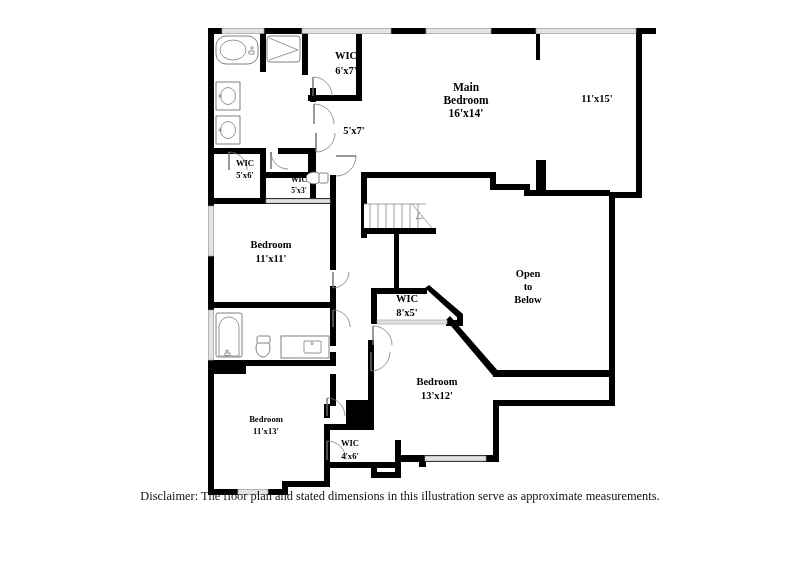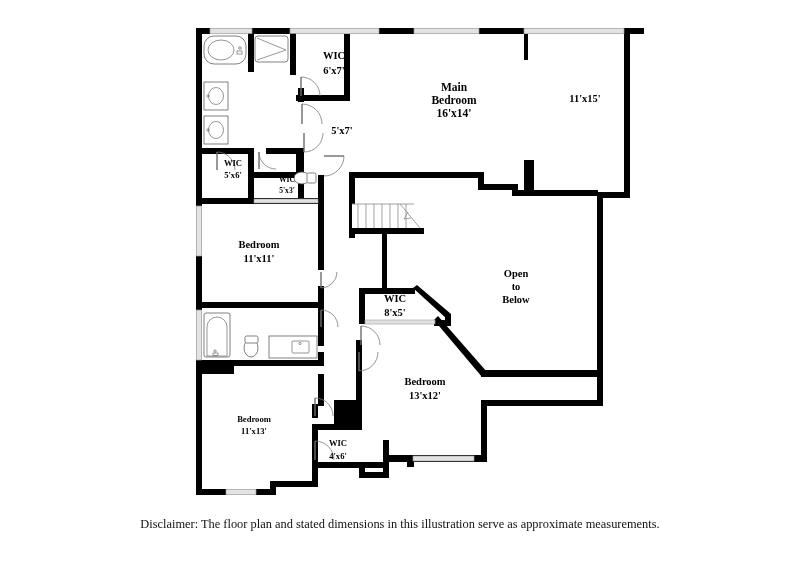"WIC" #plan-wrap { left: 4px -> 16px }
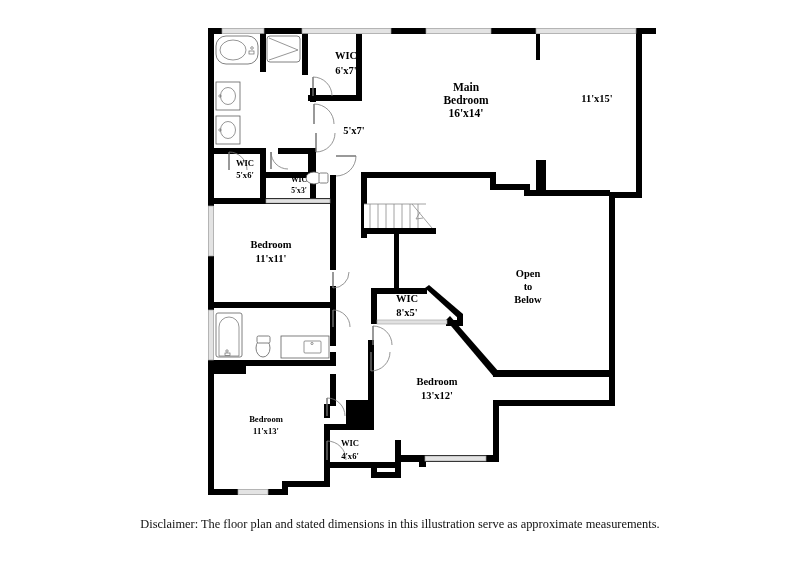"Disclaimer: The floor plan and" #disclaimer { top: 516px -> 488px }
